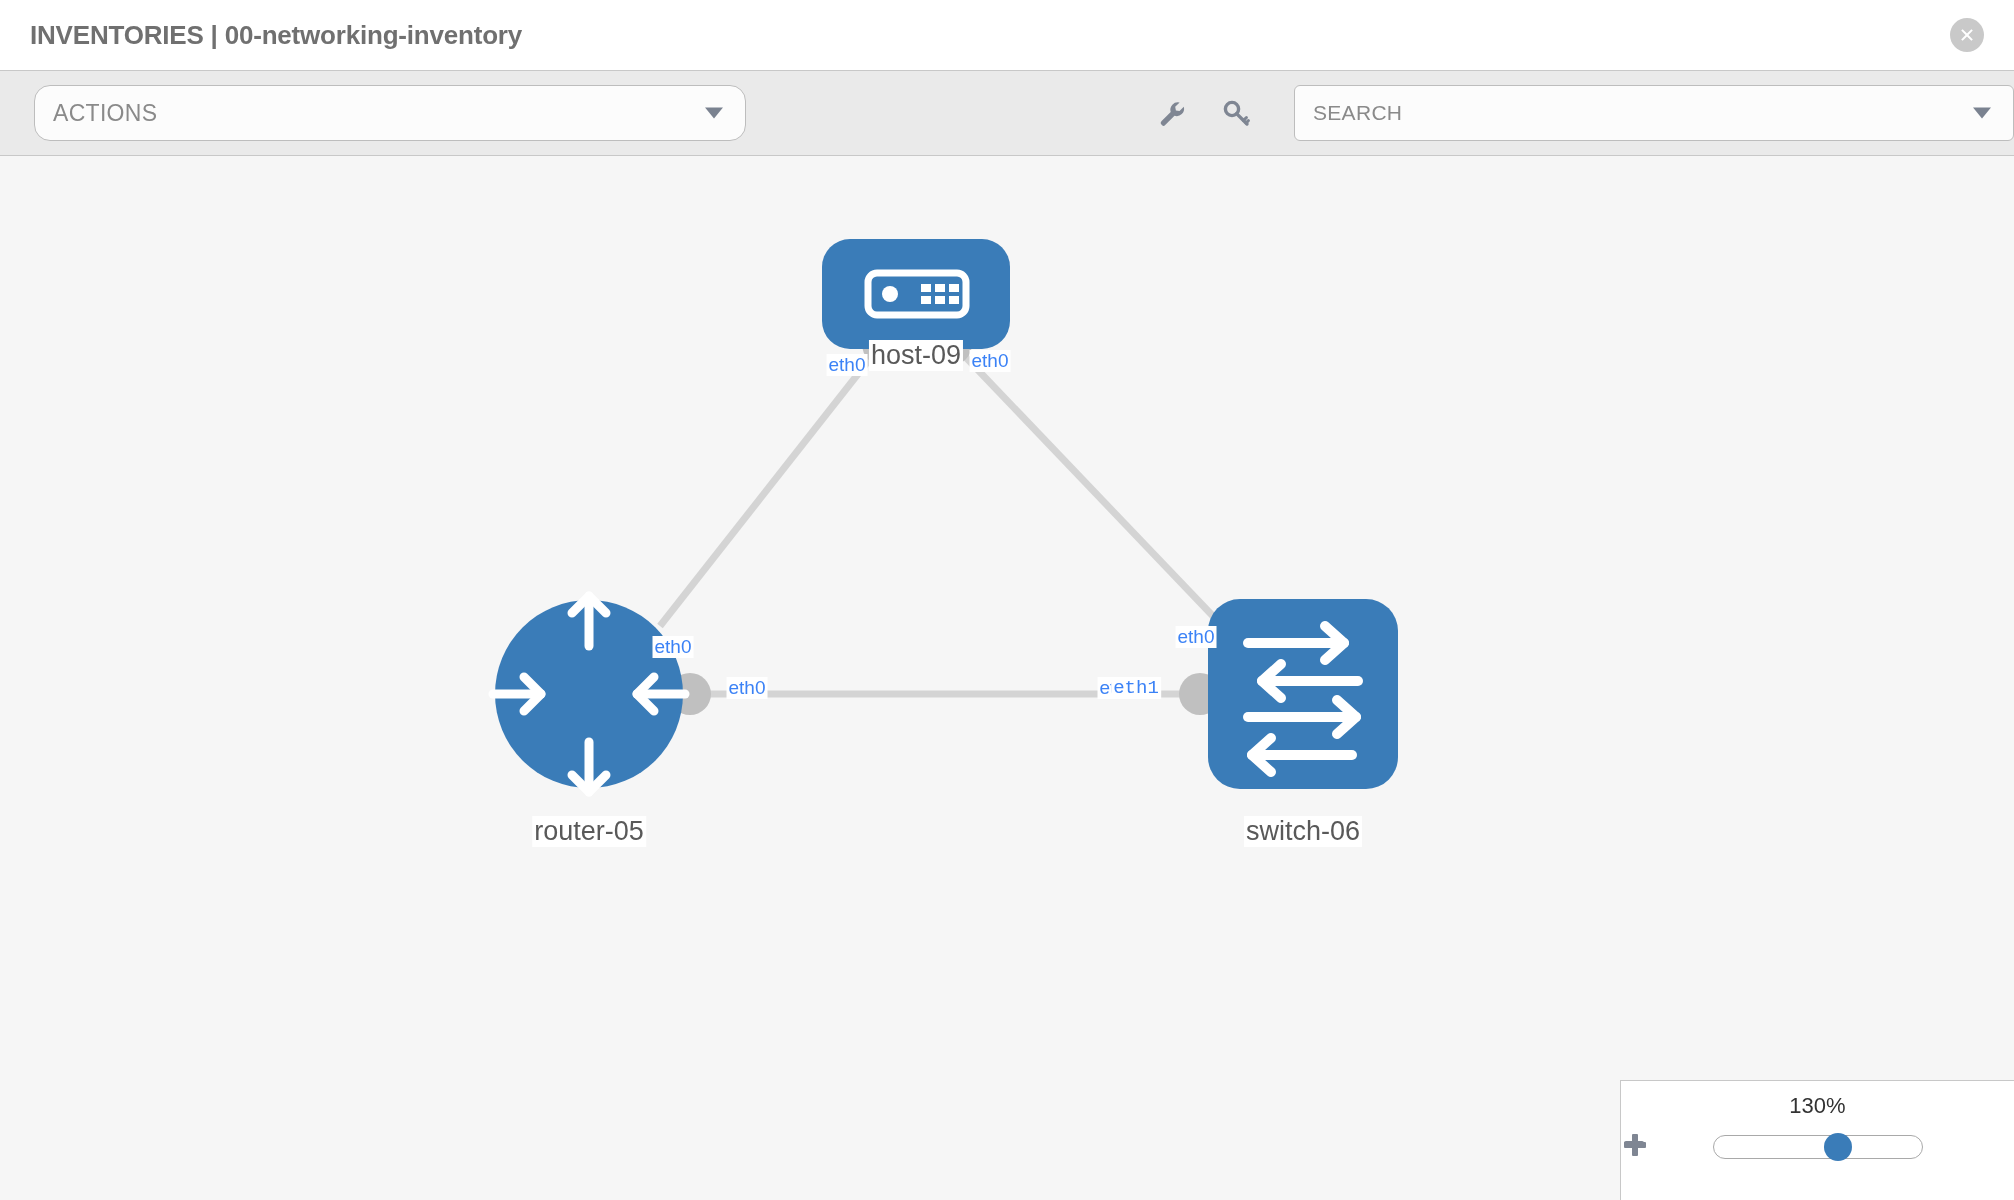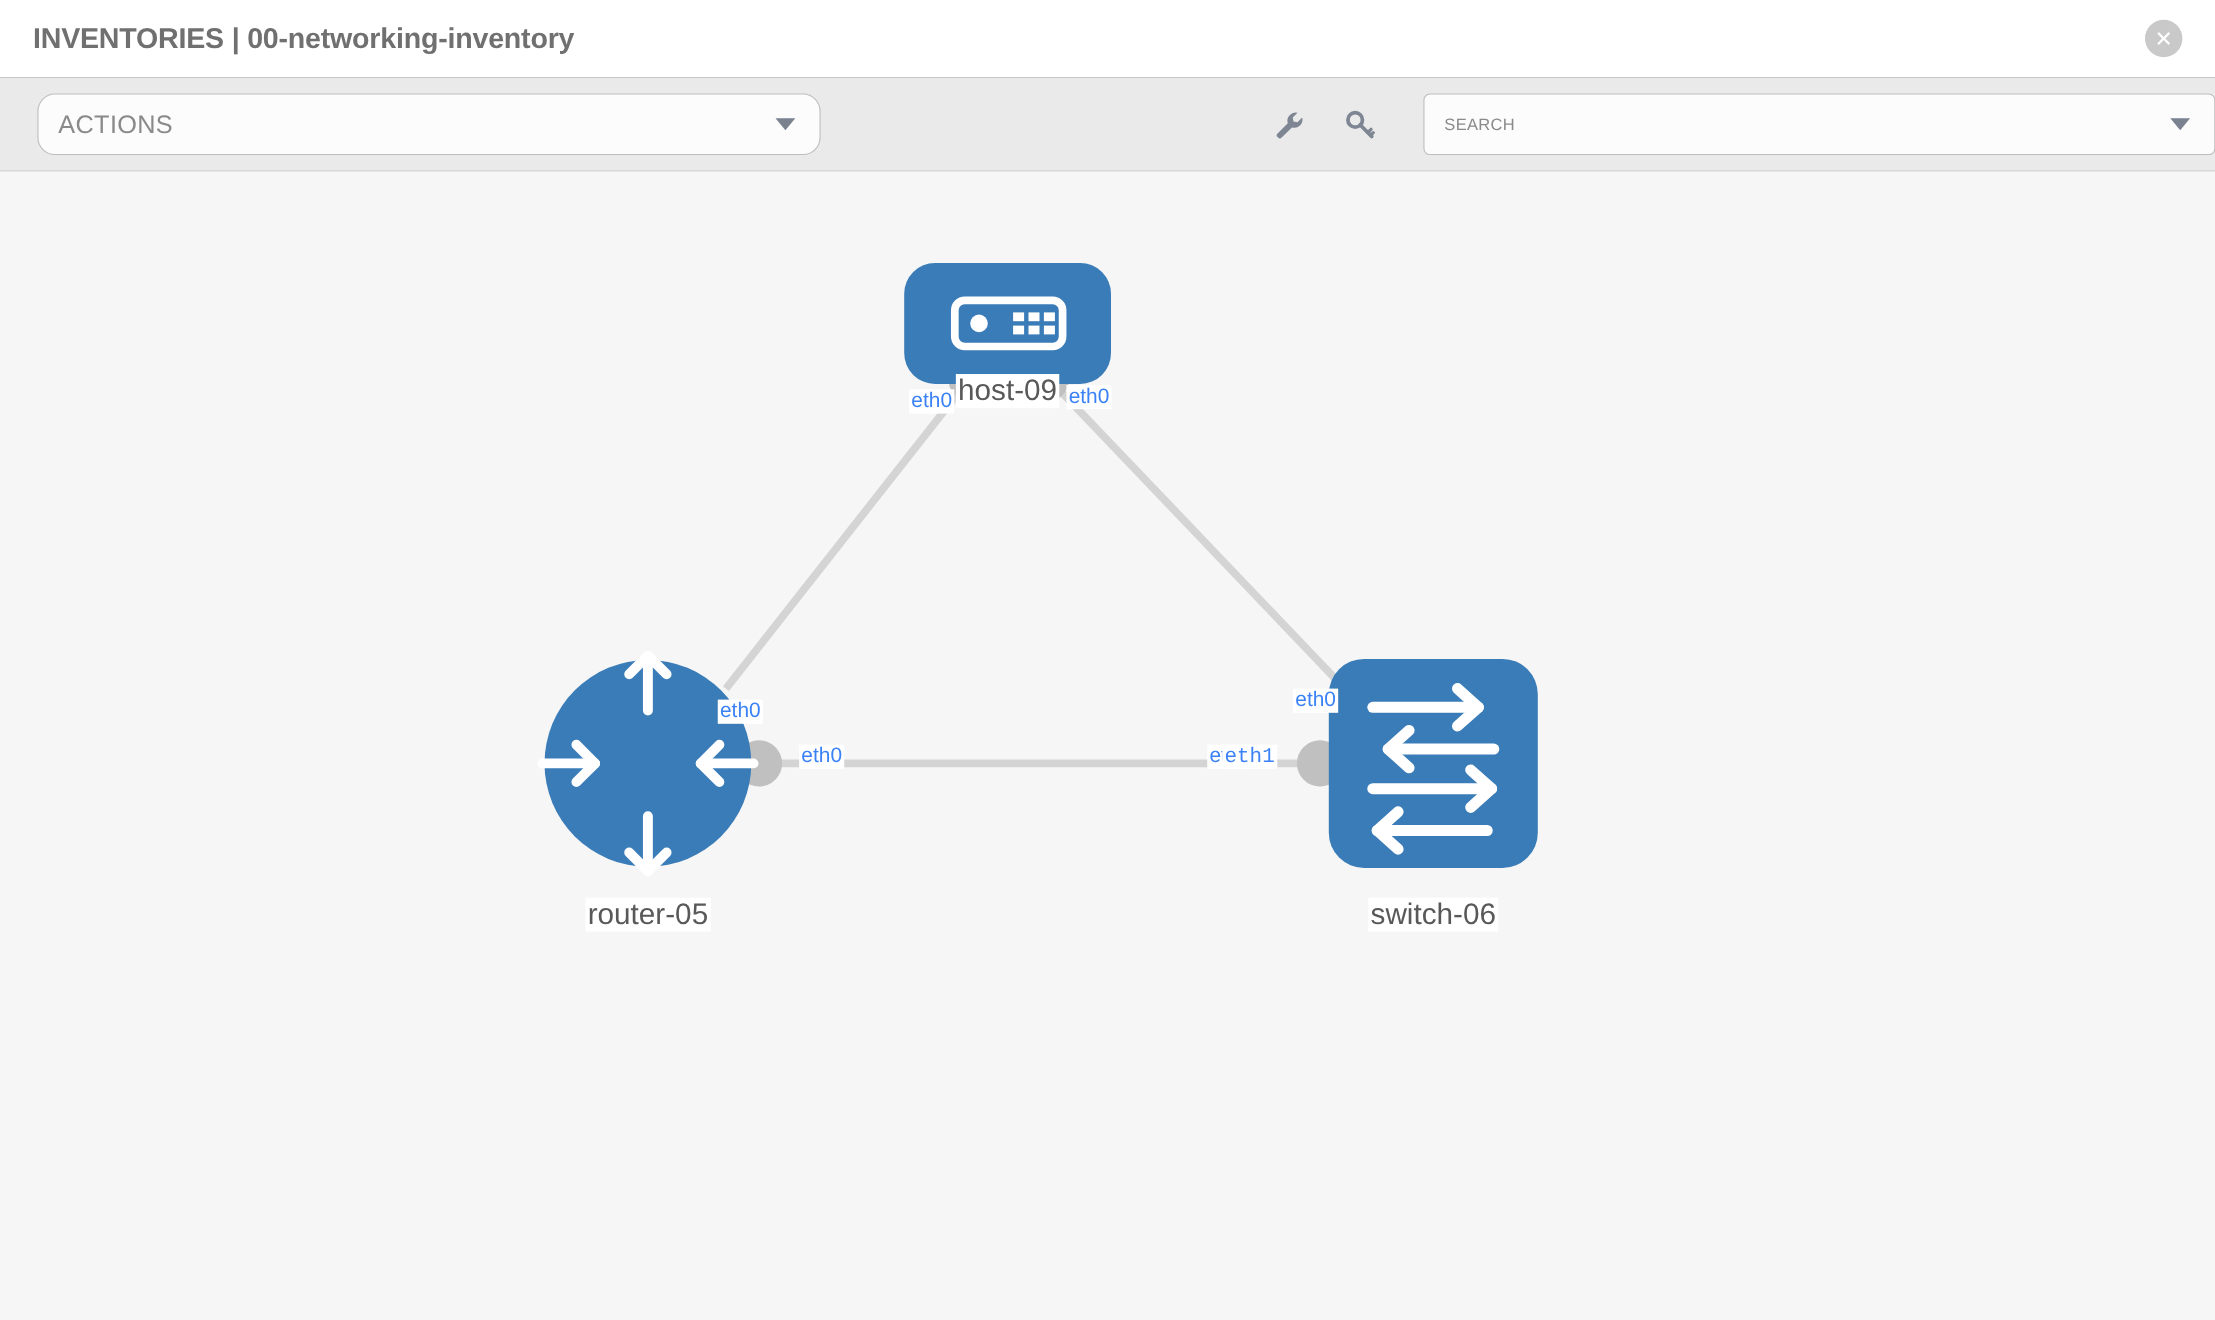"SEARCH" .search-placeholder { font-size: 15px -> 21px }
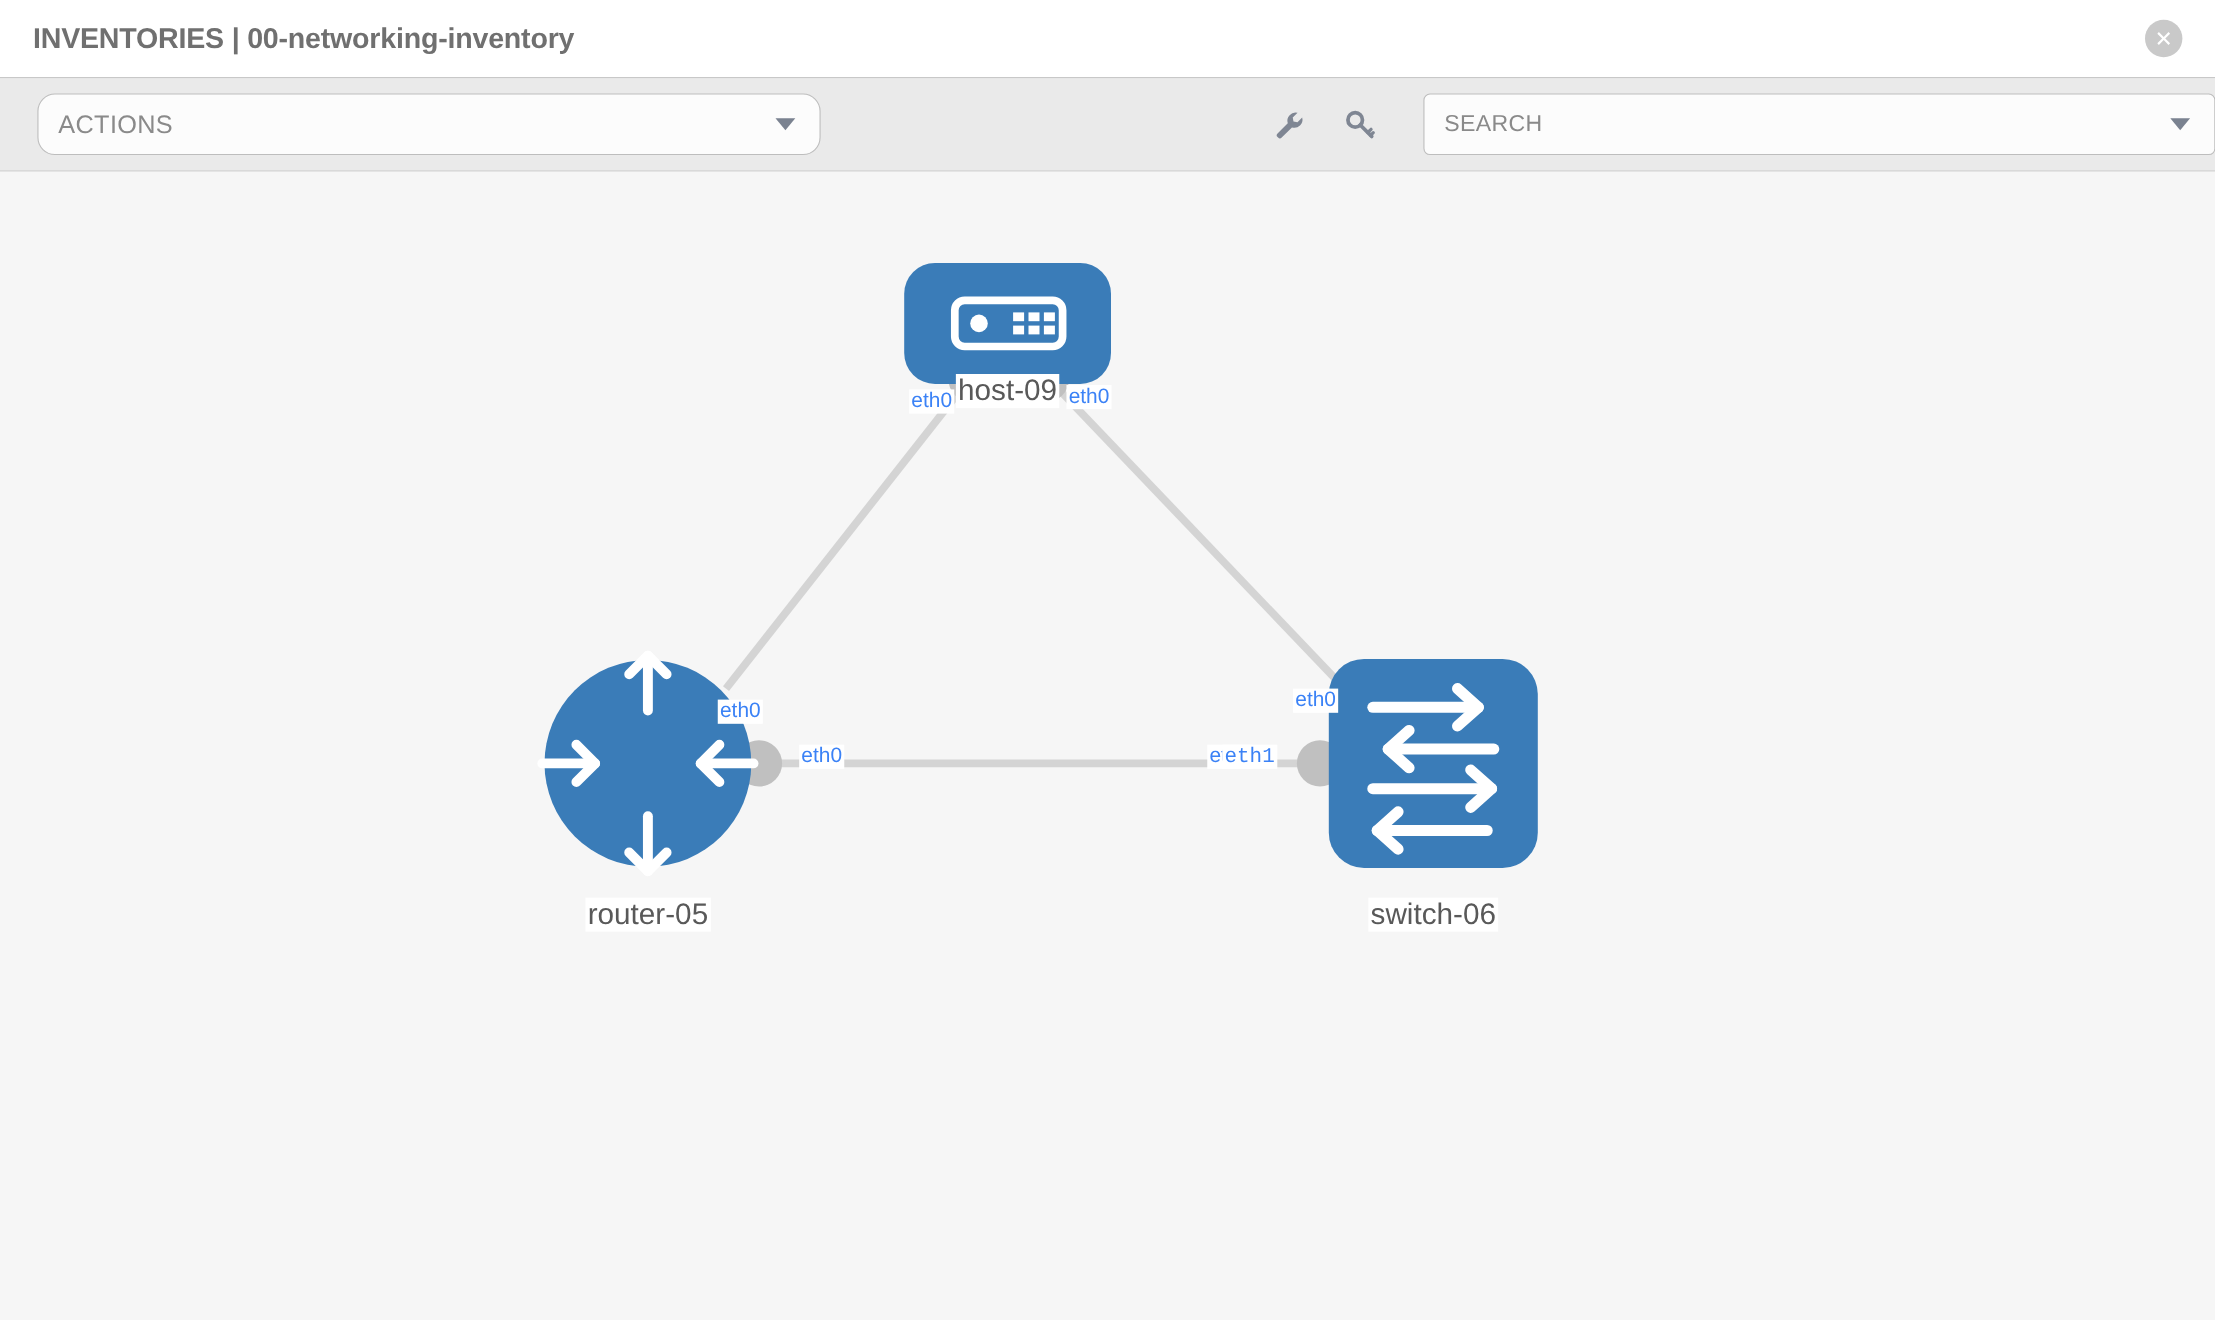"130%" div.zoom-panel { html: none -> <div> <div>130%</div> <div> <div> <svg> <rect></rect> </svg> </div> <div> <div></div> </div> <div> <svg> <rect></rect> <rect></rect> </svg> </div> </div> </div> }
